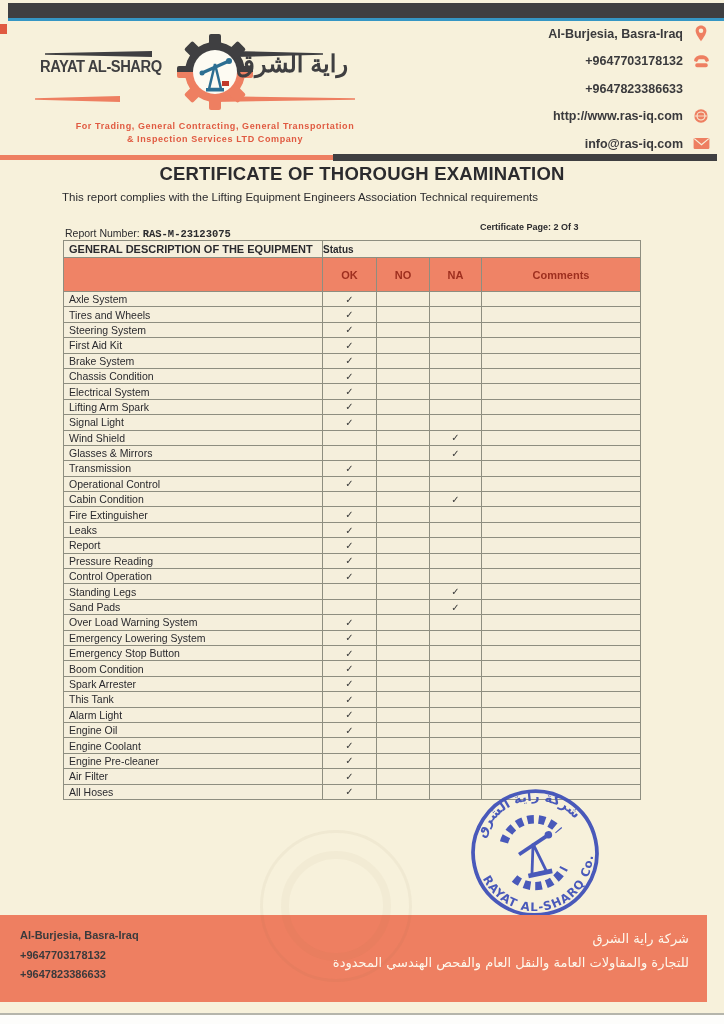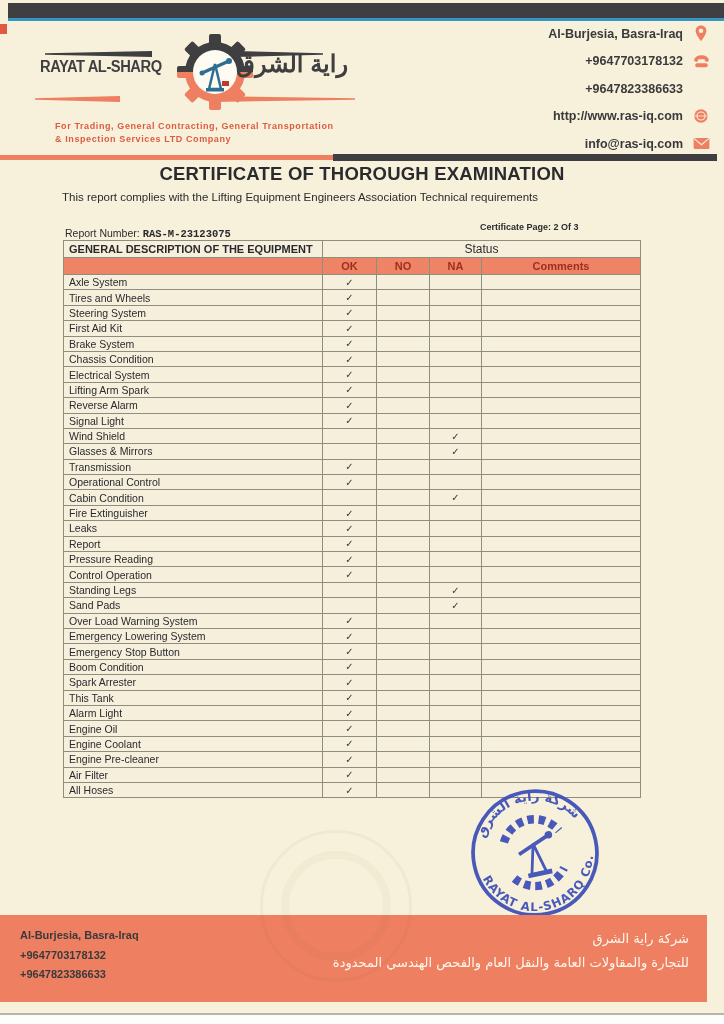"For Trading, General Contracting," .tagline { text-align: left -> center }
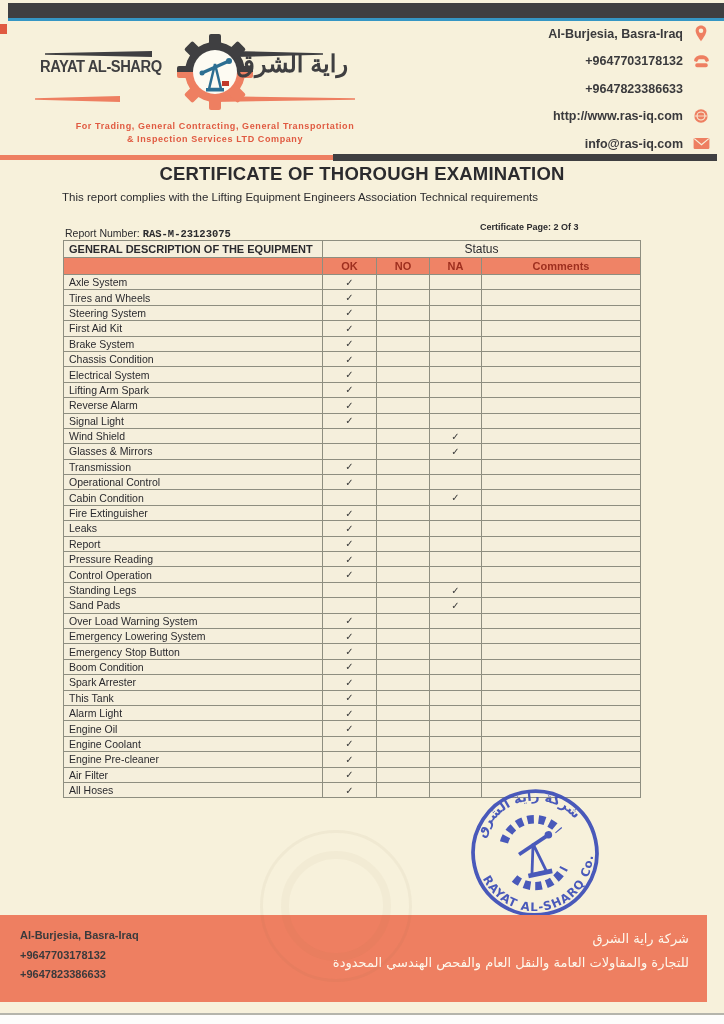"Status" .th-status { font-size: 12px -> 10px; font-weight: normal -> bold; text-align: center -> left }
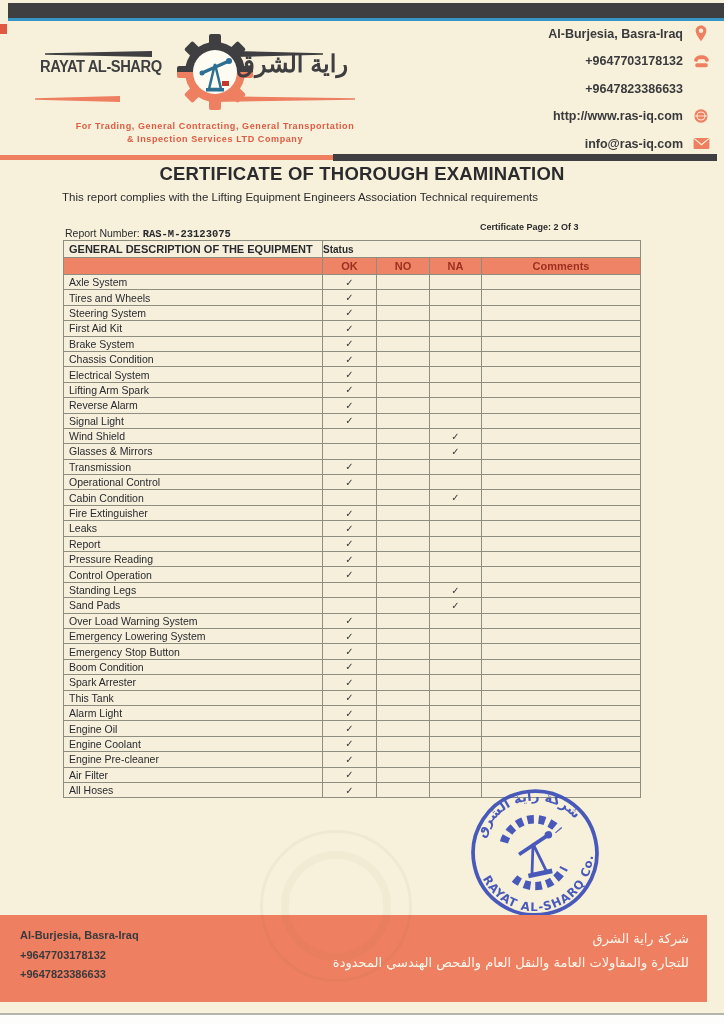"OK" .th-sub { height: 17px -> 34px }
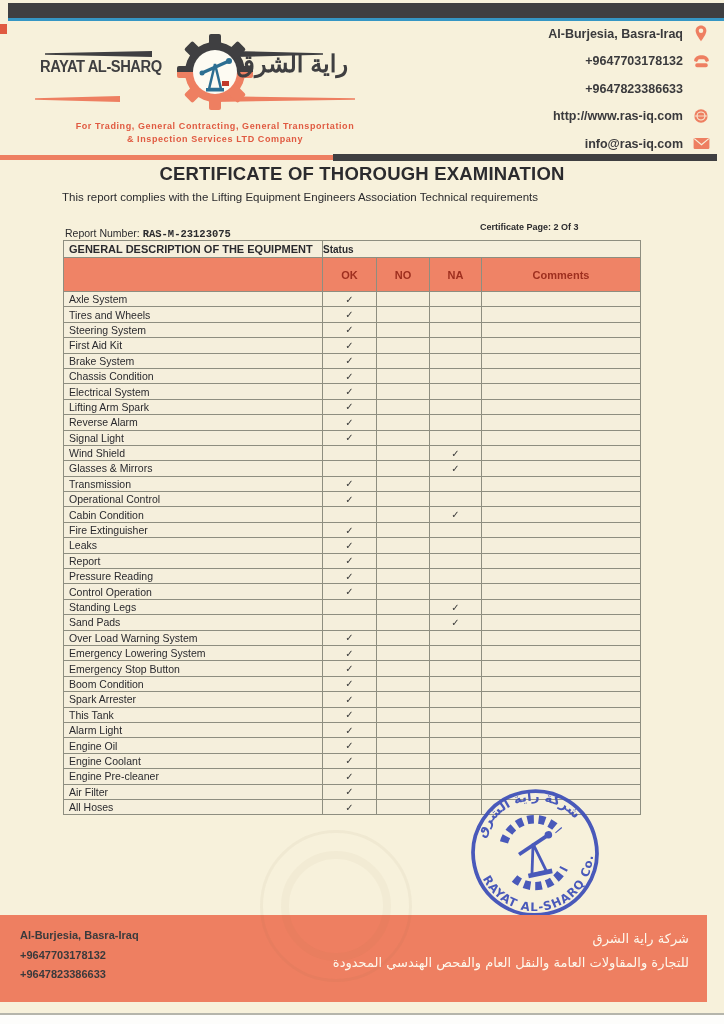"Reverse Alarm" tr { html: <tr> <td>Reverse Alarm</td> <td>✓</td> <td></td> <td></td> <td></td> </tr> -> none }
